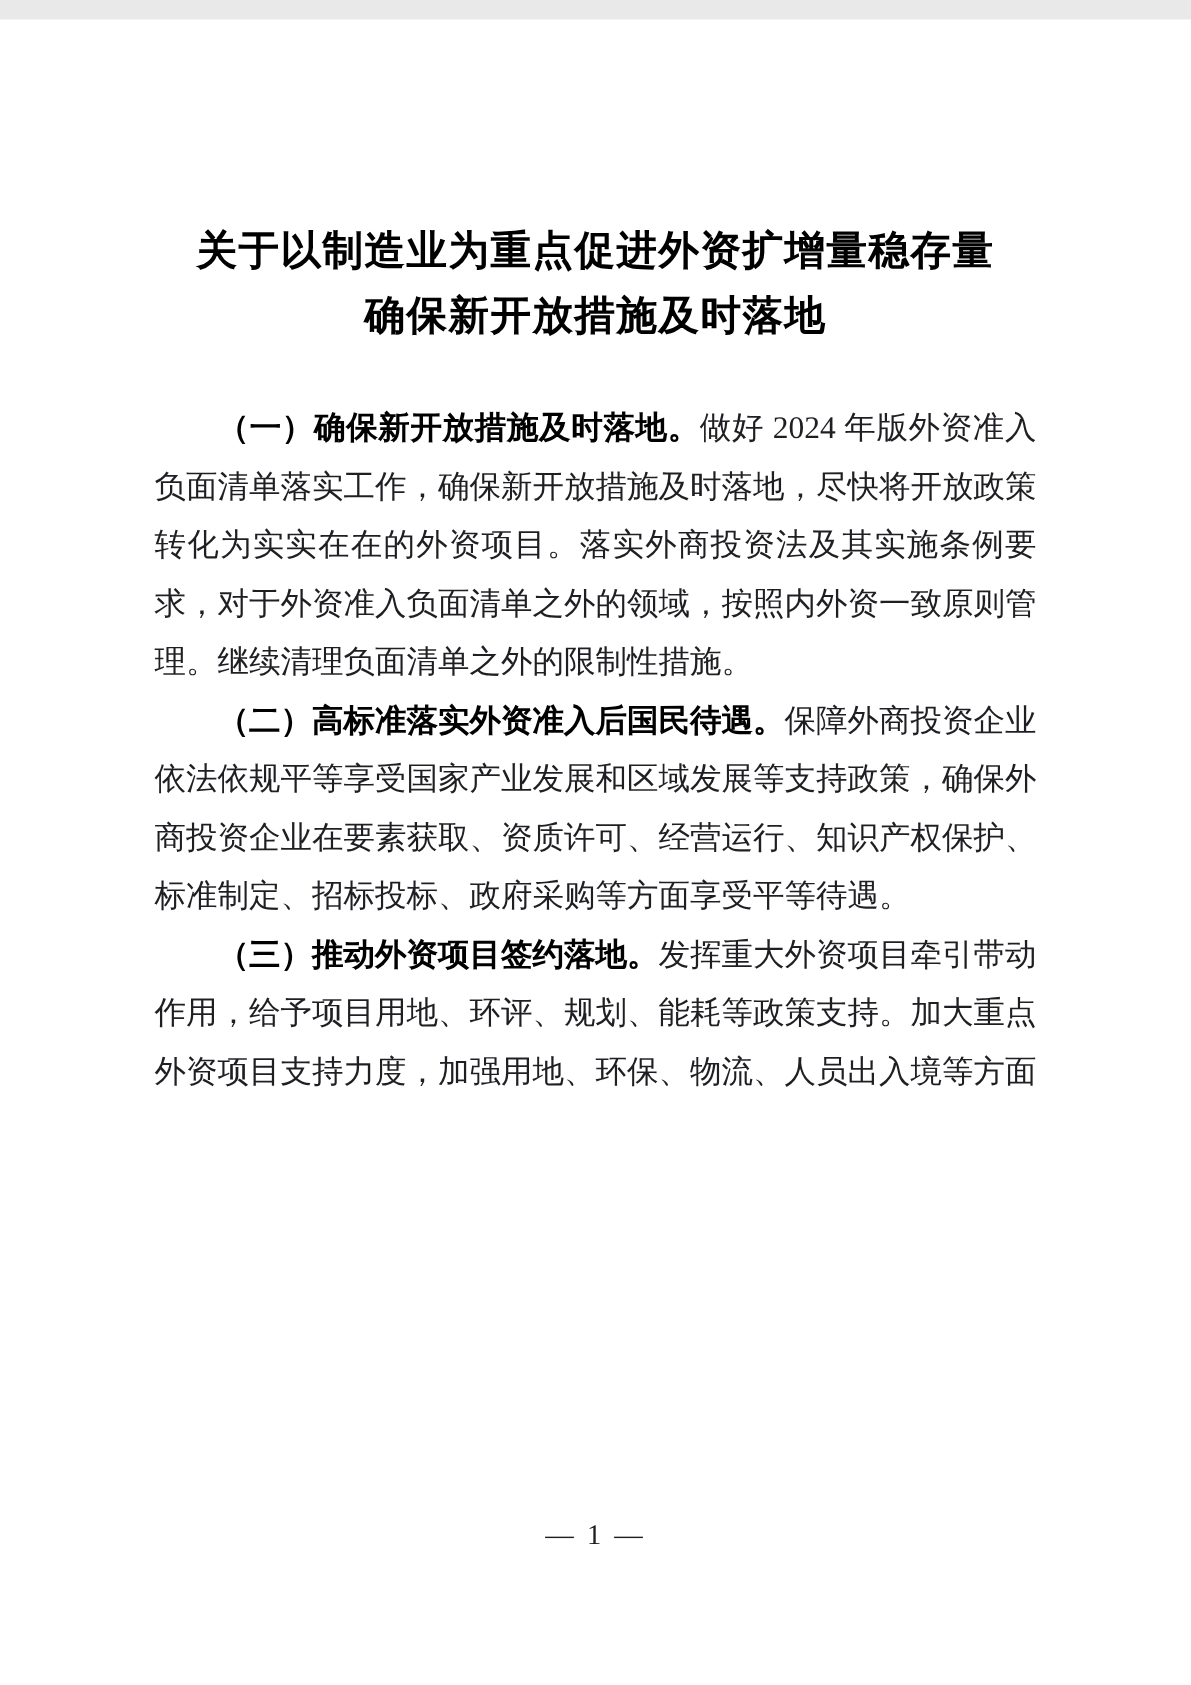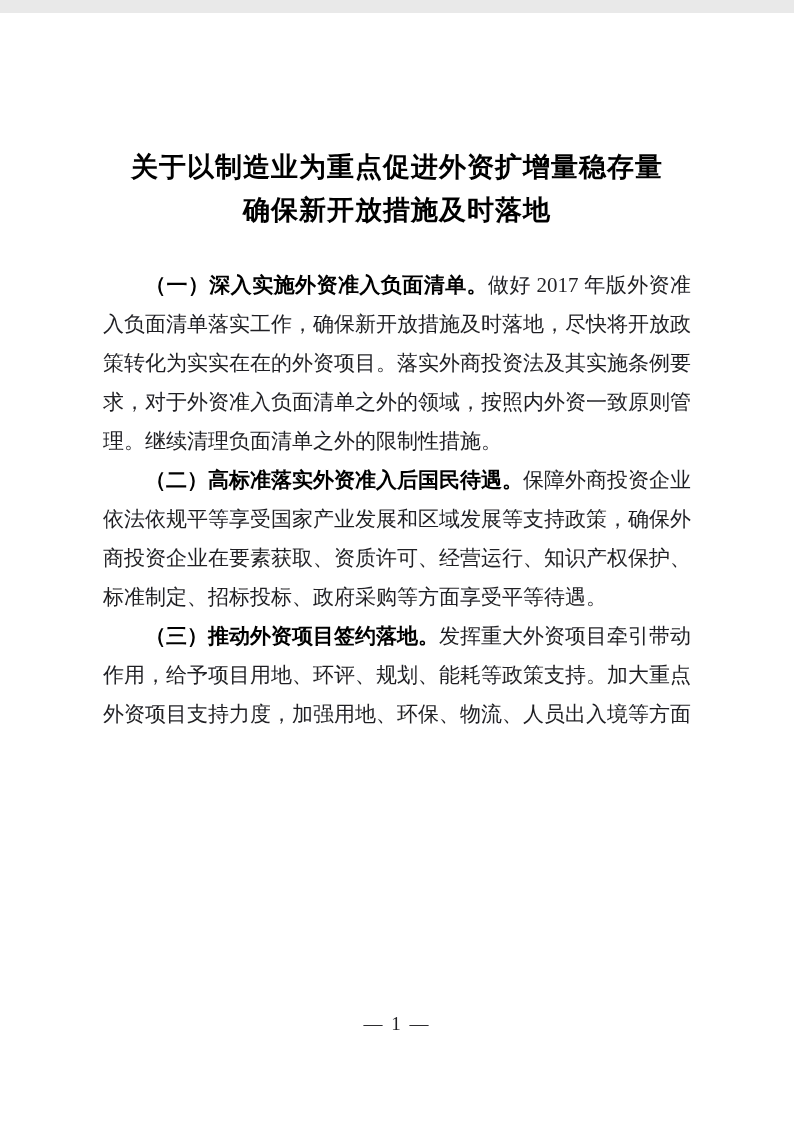"（一）深入实施外资准入负面清单。" span.item-lead { text: 深入实施外资准入负面清单 -> 确保新开放措施及时落地 }
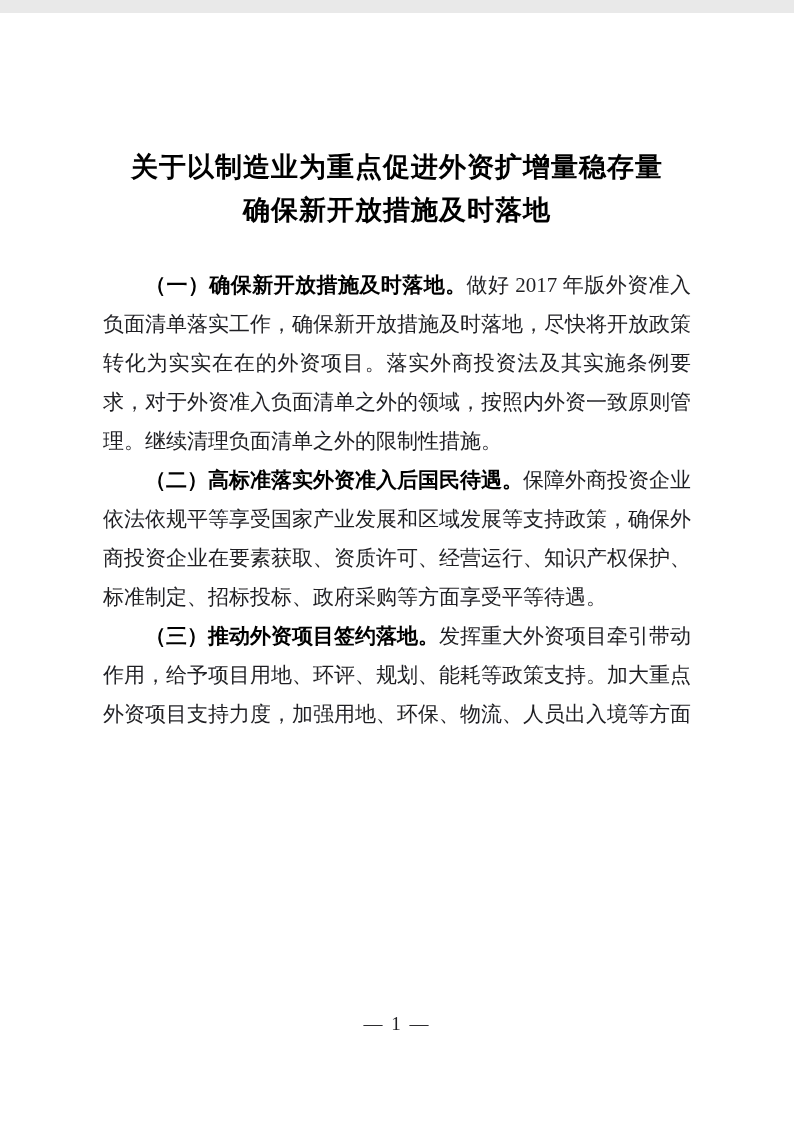"做好 2017" span { text: 2017 -> 2024 }
